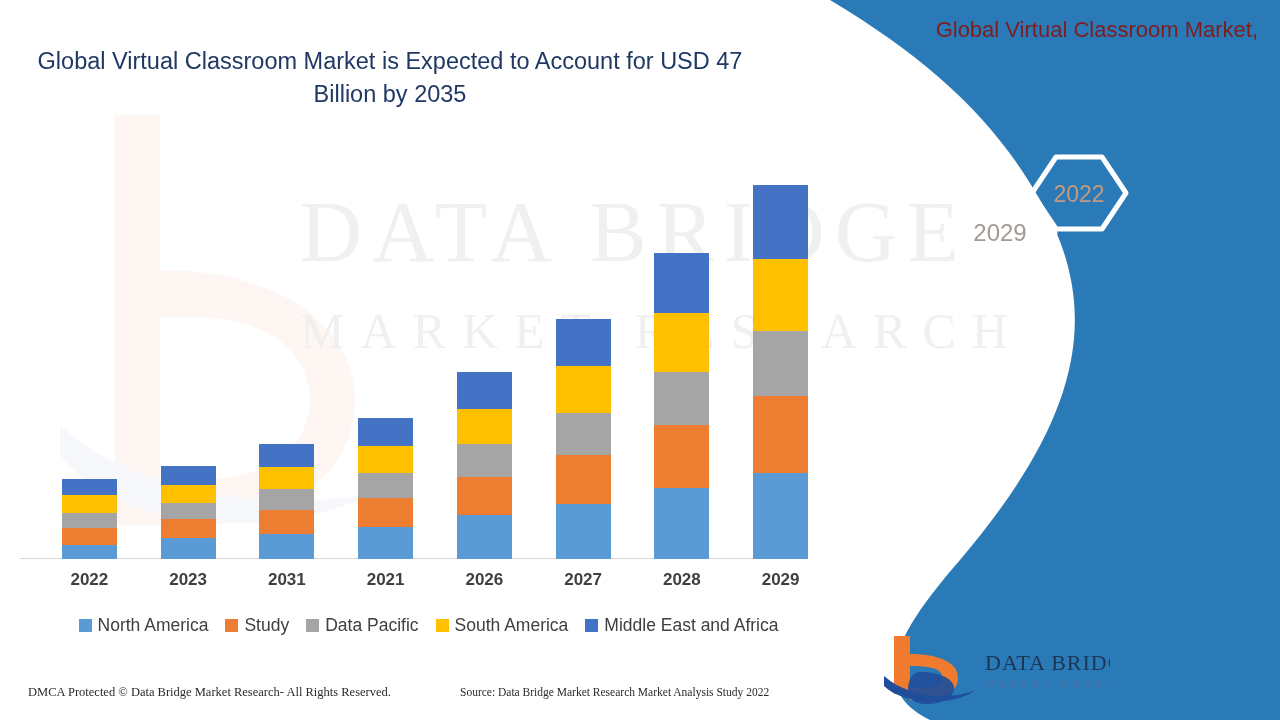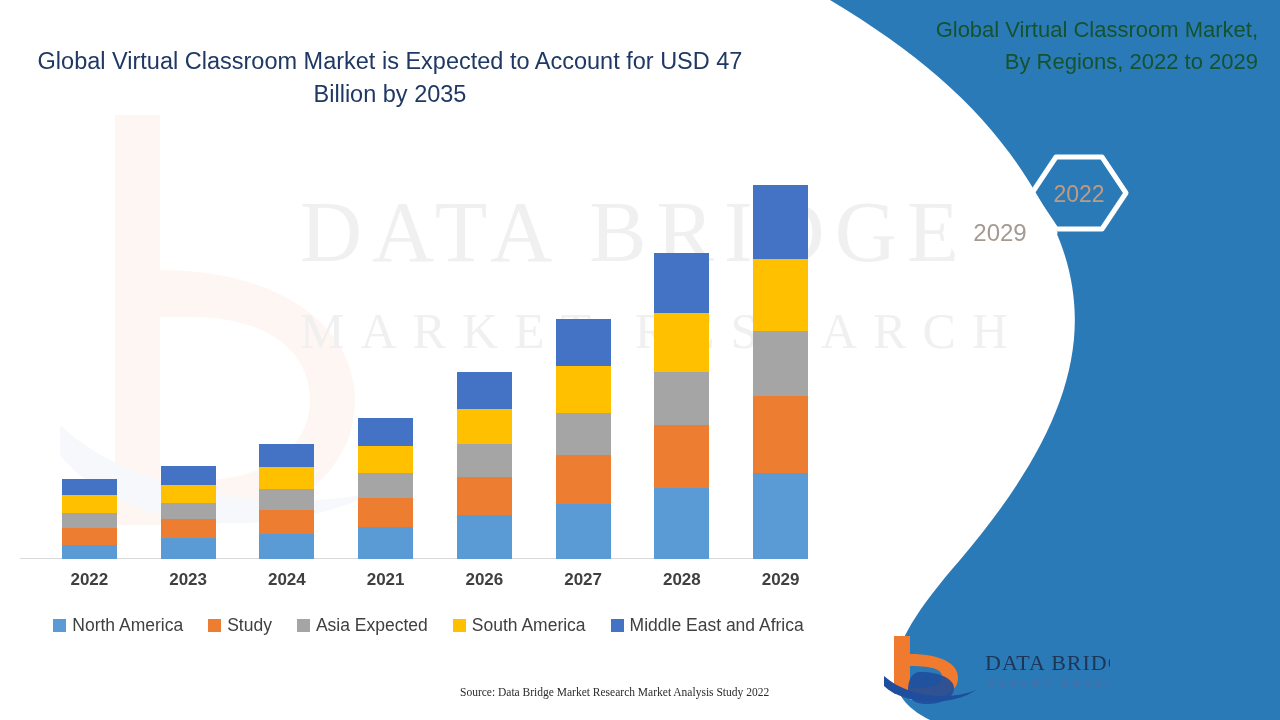"Global Virtual Classroom Market," .panel-title { color: #14532d -> #7f1d1d }
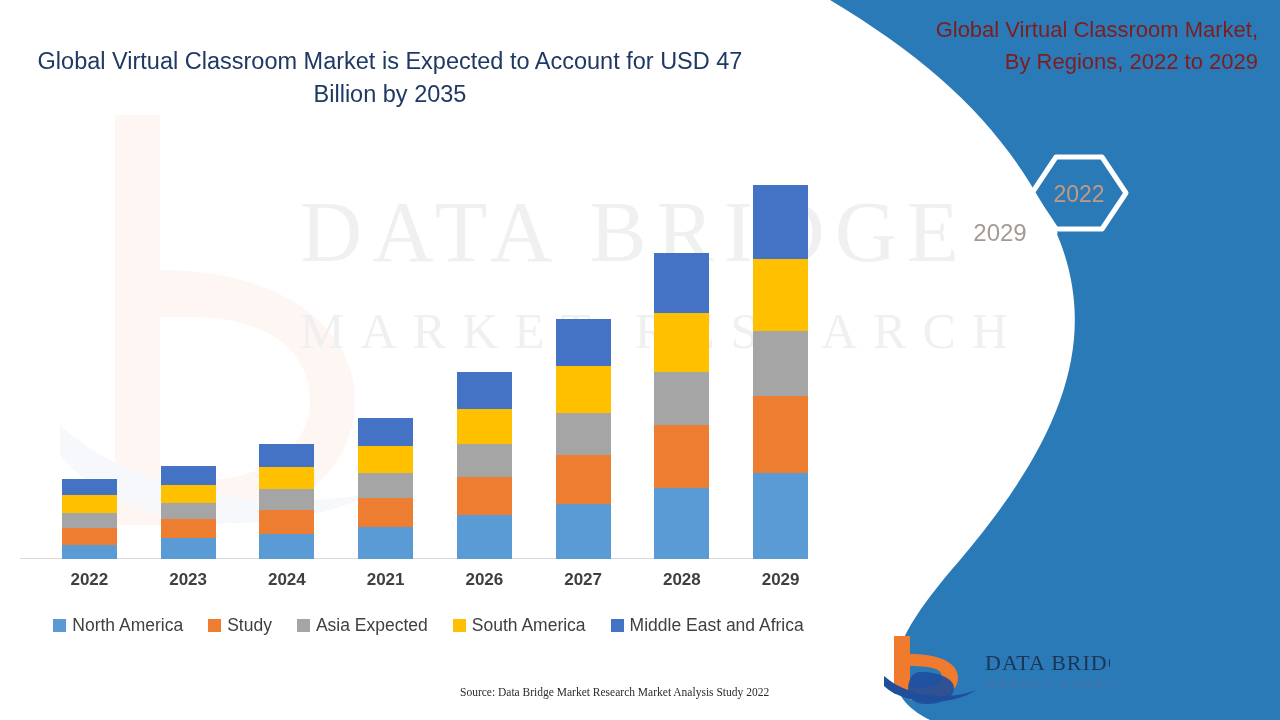"By Regions, 2022 to 2029" div { html: <div>By Regions, 2022 to 2029</div> -> none }
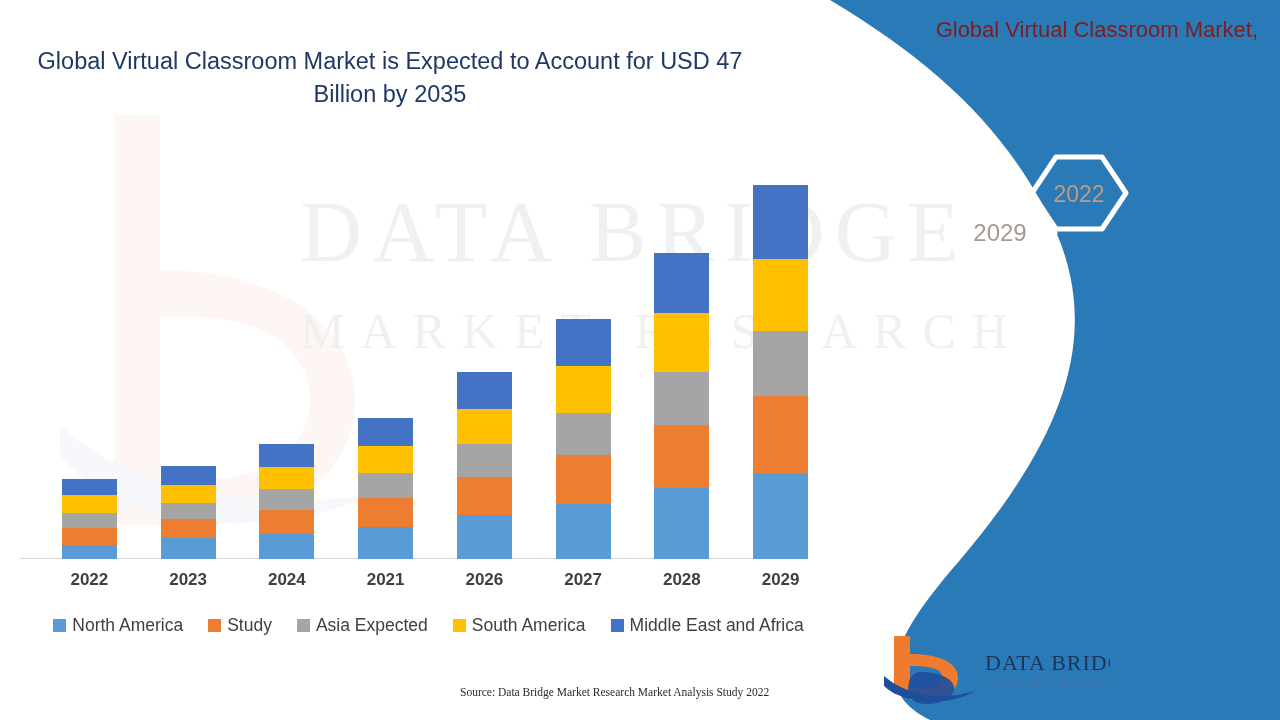"2024" span { text: 2024 -> 2031 }
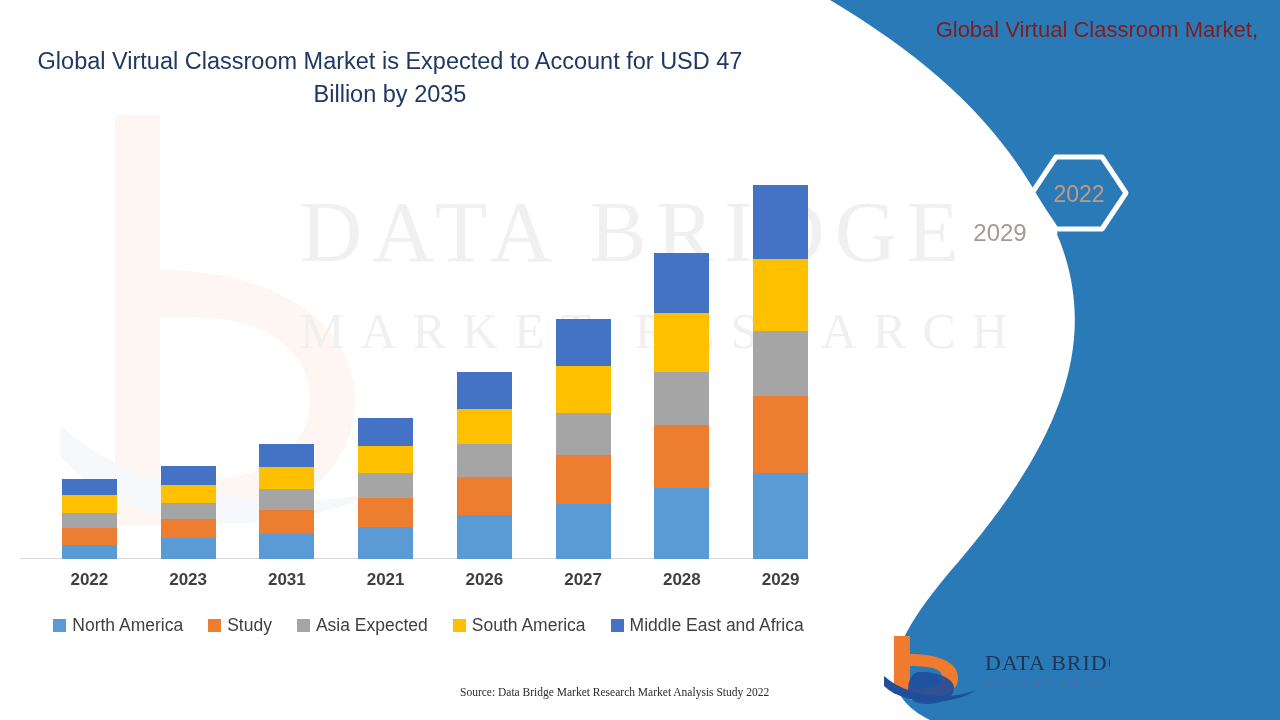"North America" .legend { gap: 12px -> 4px }
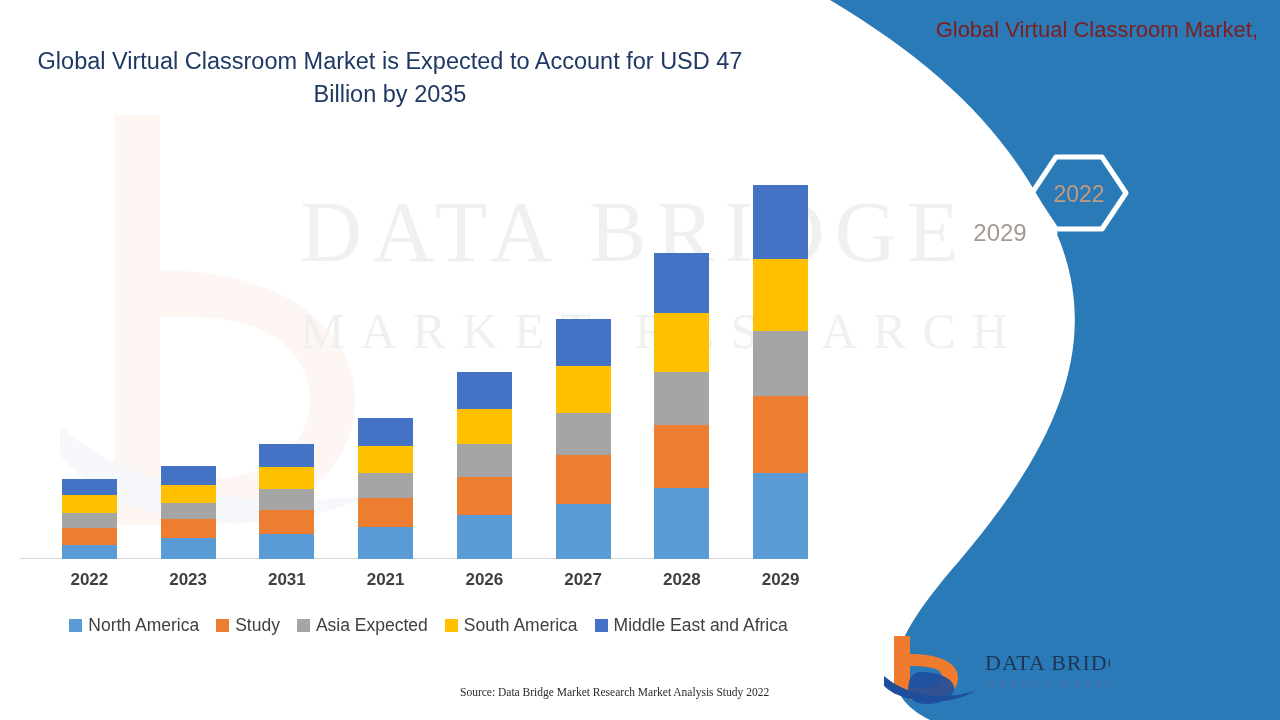"Asia Expected" span.lg-label { text: Asia Expected -> Data Pacific }
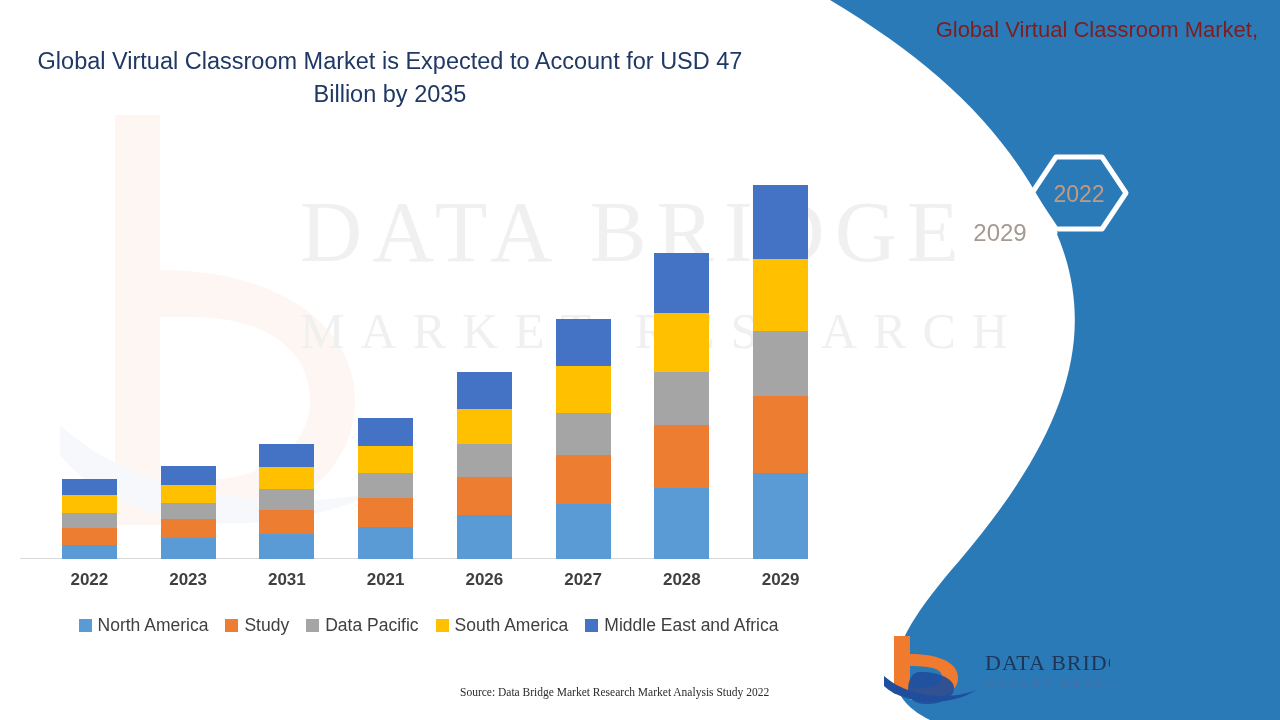"DMCA Protected © Data Bridge" div.footer-left { html: none -> <div>DMCA Protected © Data Bridge Market Research- All Rights Reserved.</div> }
